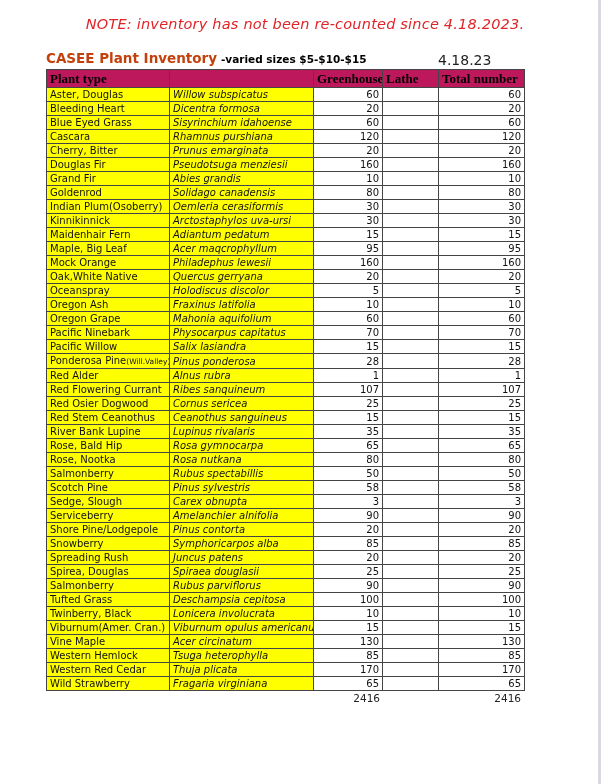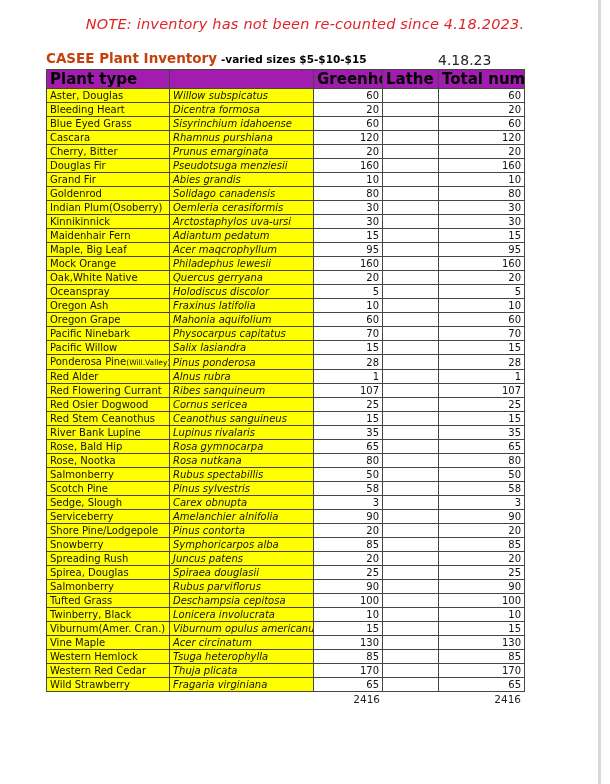"Plant type" th { background: #a21caf -> #be185d; font-family: none -> Liberation Serif, serif; font-size: 15px -> 13px }
